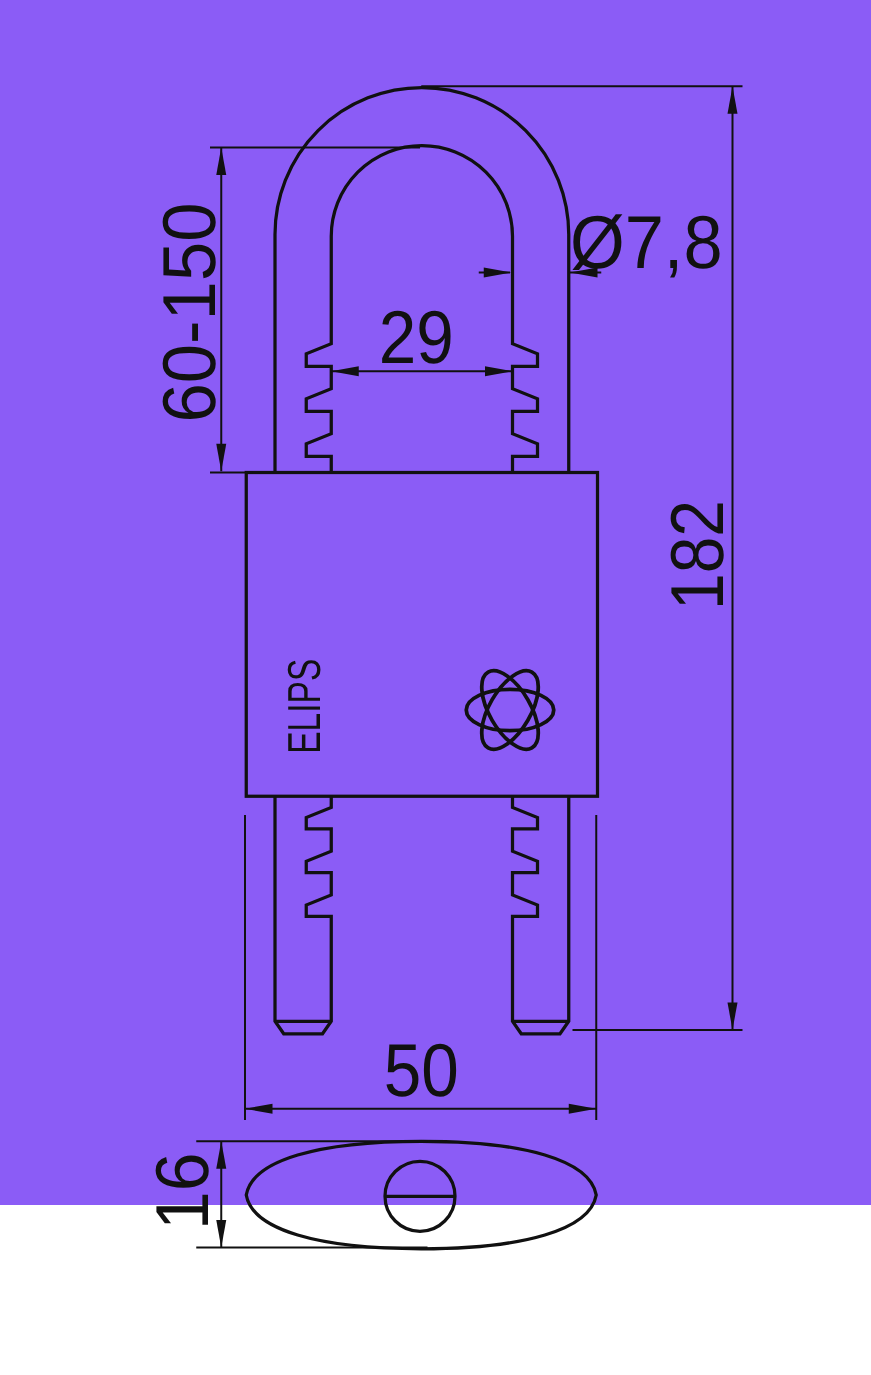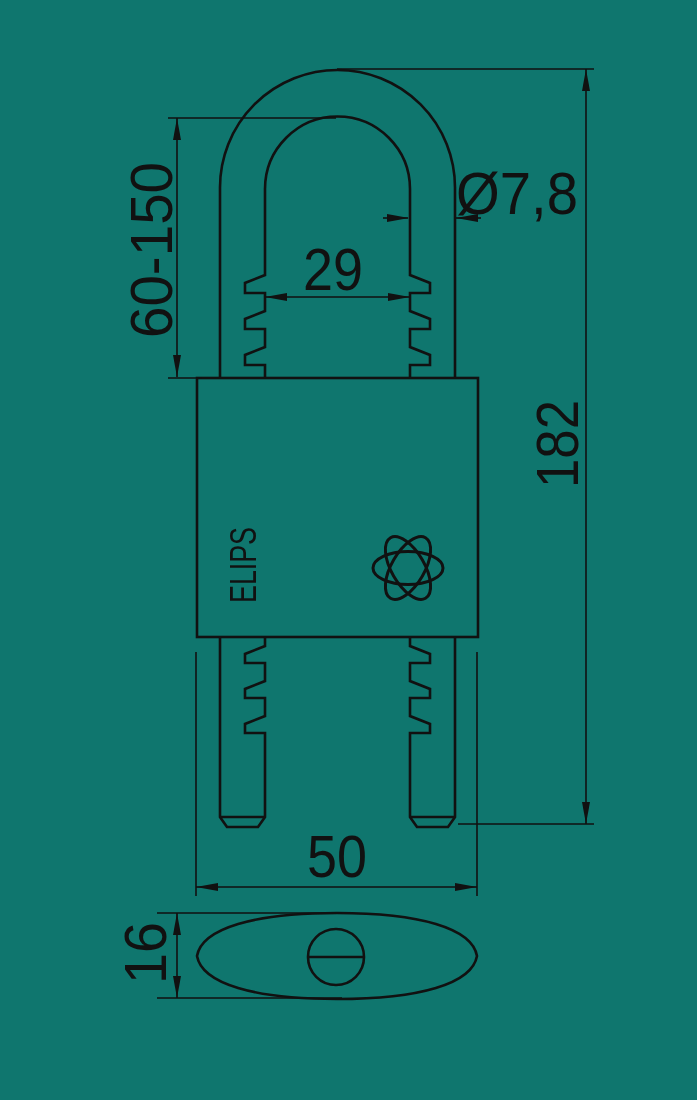"Ø7,8" #stage { background: #0f766e -> #8b5cf6; height: 1100px -> 964px }
